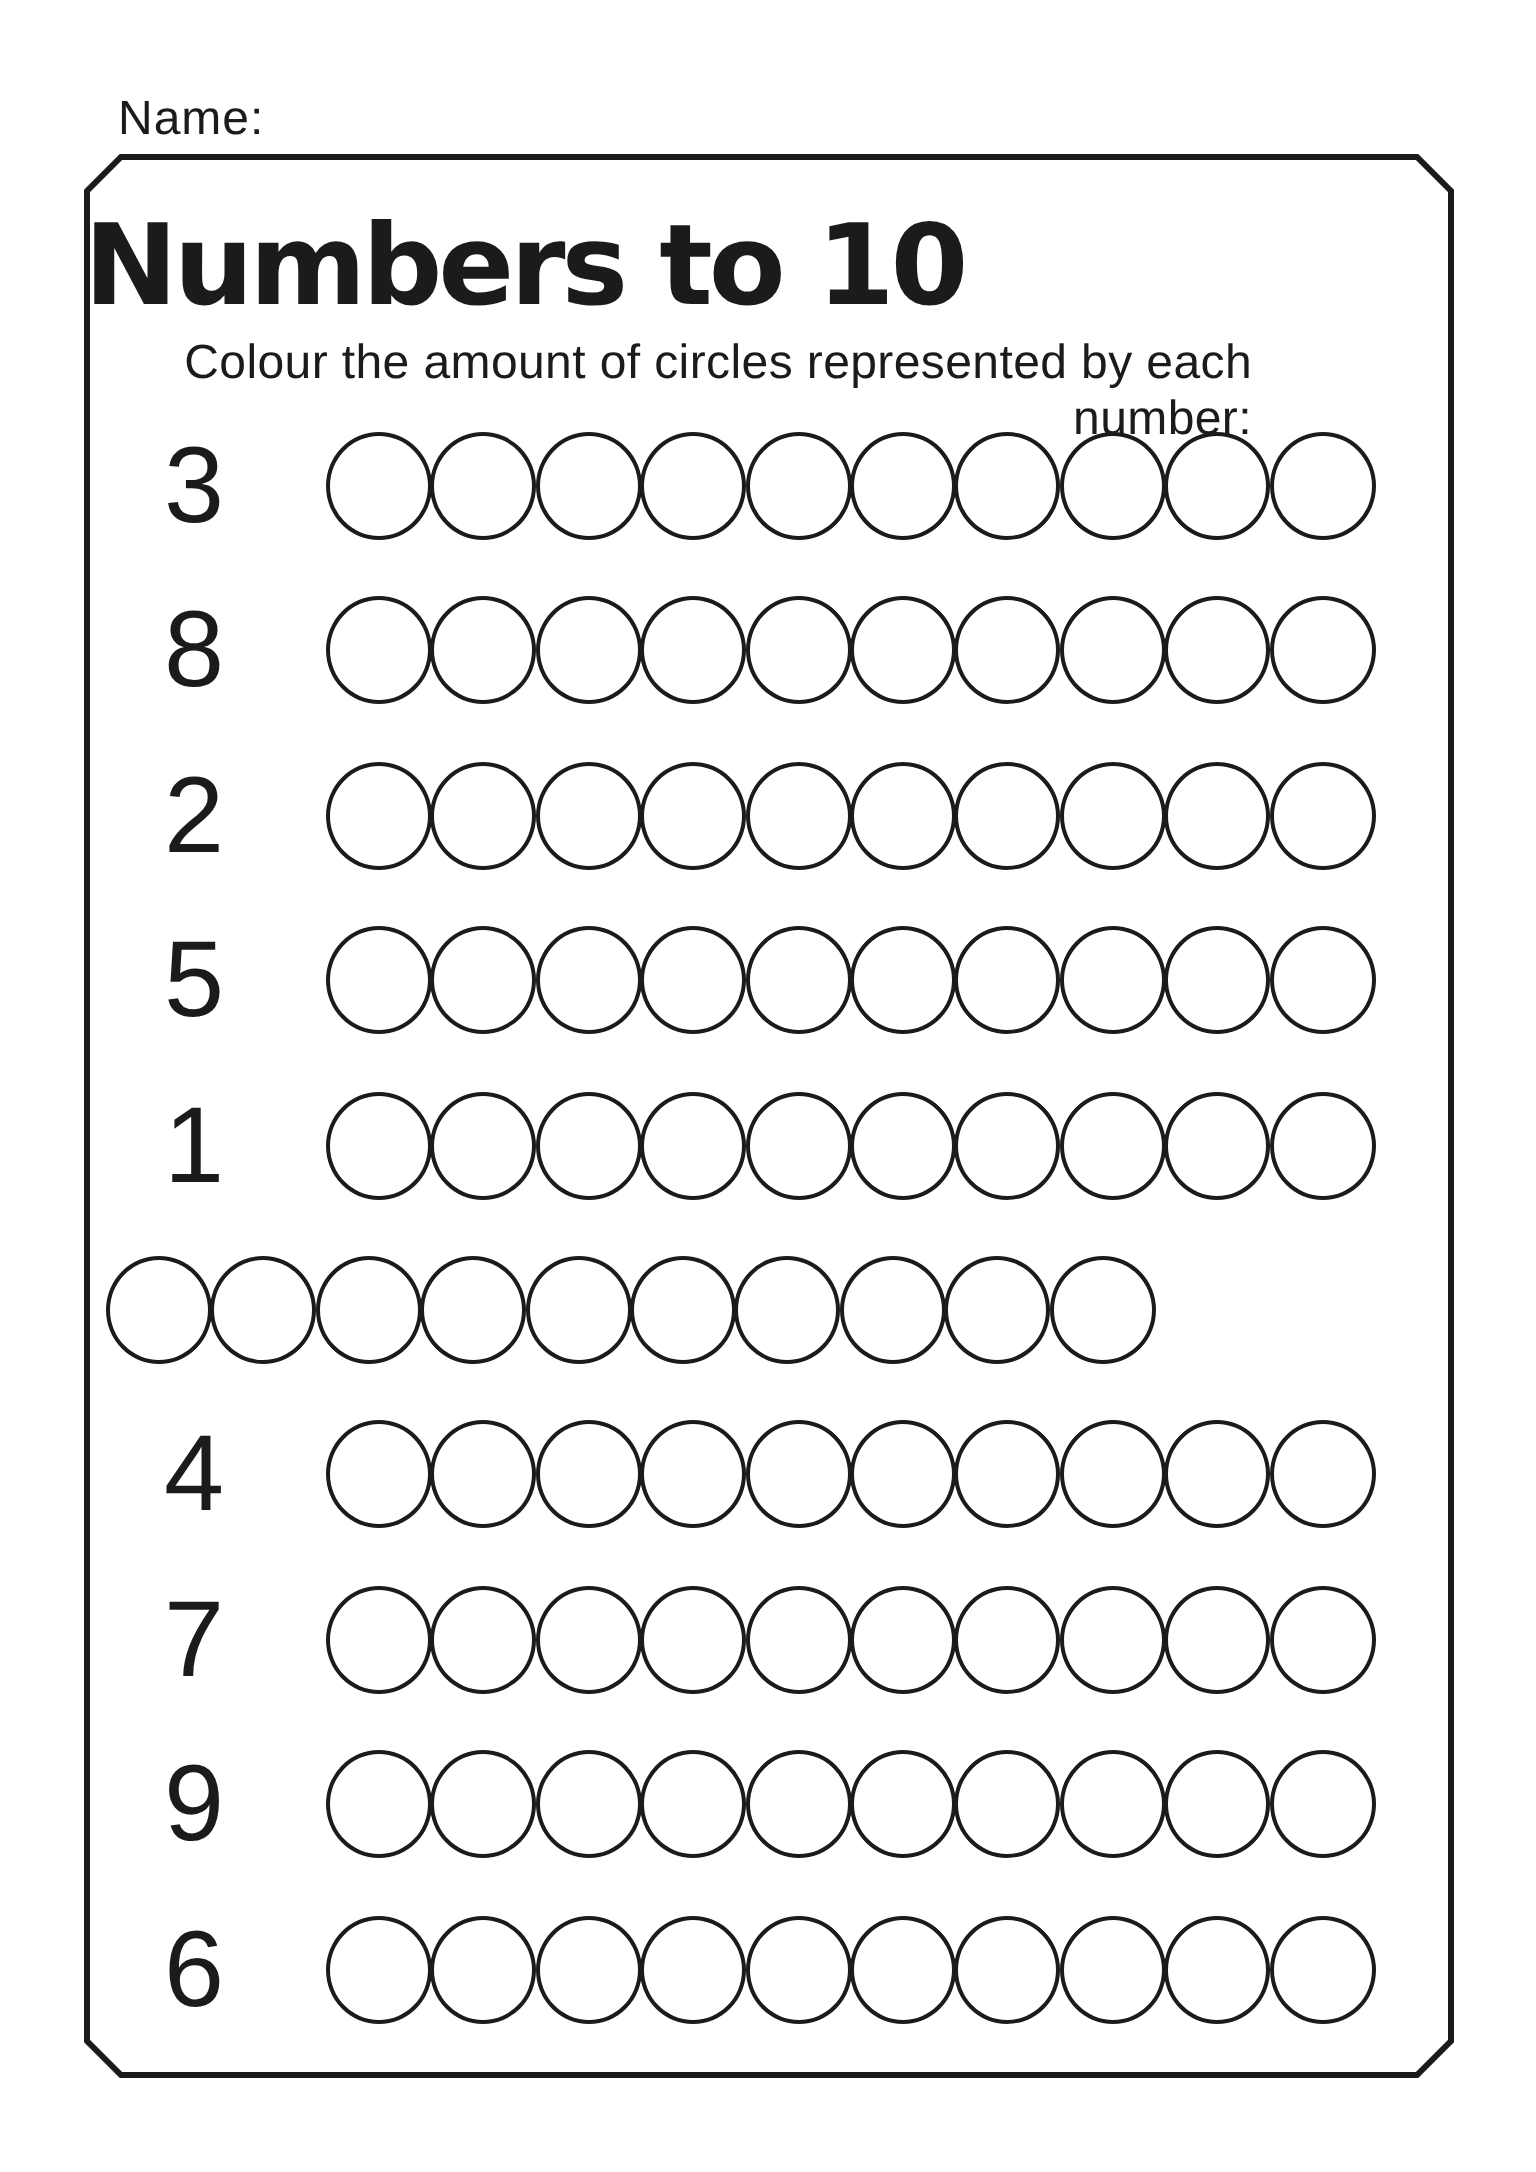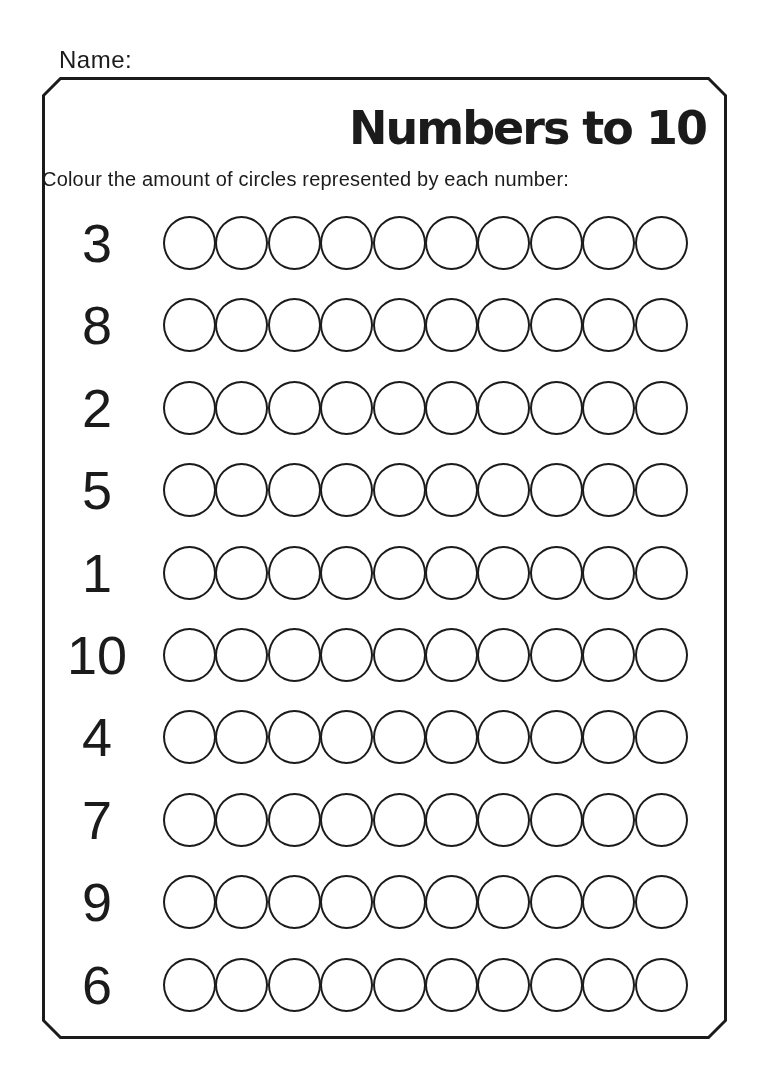"Numbers to 10" .title { font-size: 46px -> 56px; text-align: right -> left }
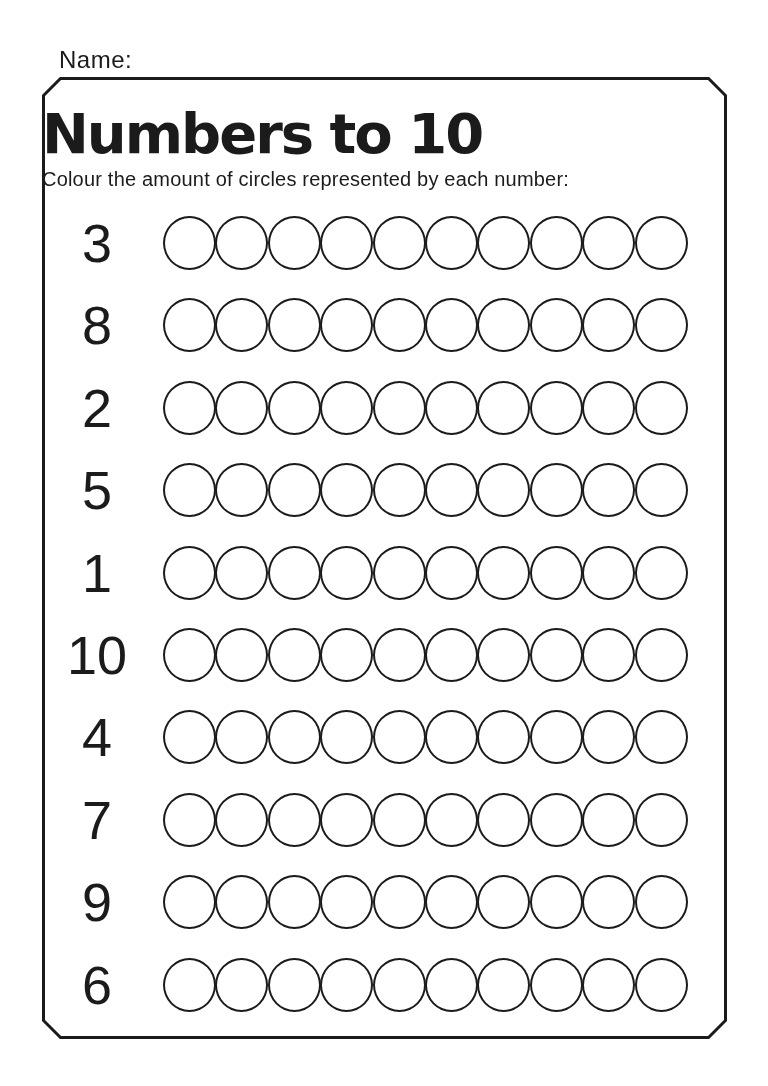"Colour the amount of circles" .instruction { font-size: 20px -> 24px; text-align: left -> right }
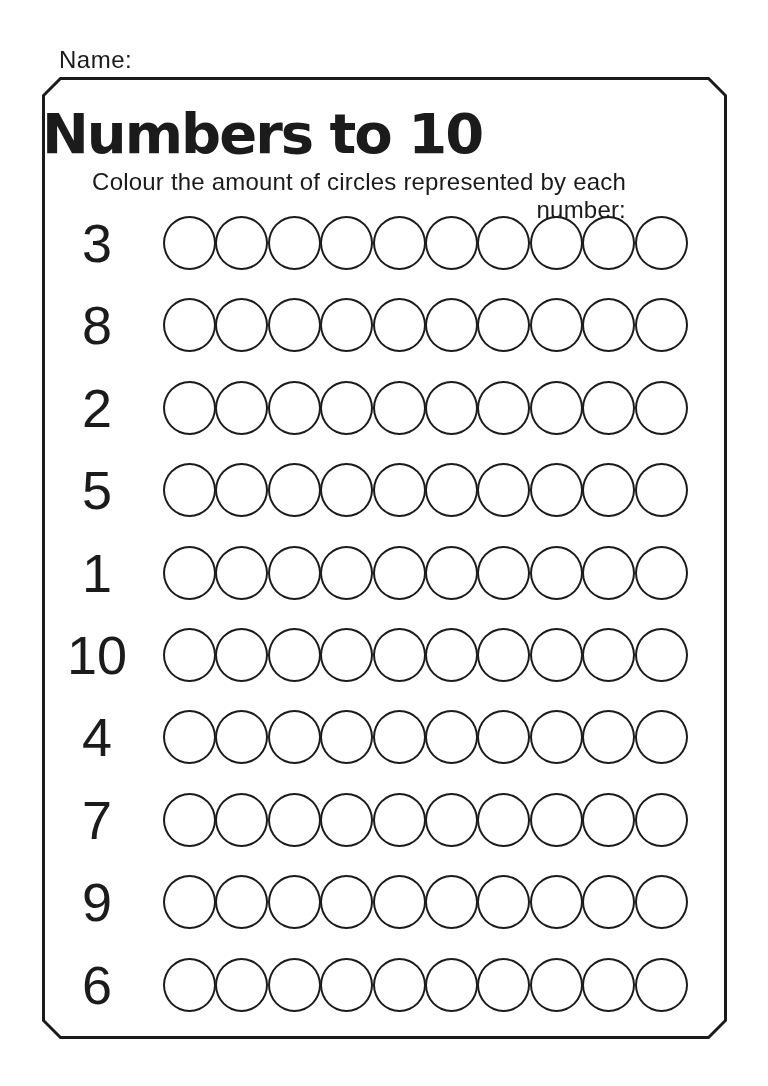"10" div.row-number { html: <div>10</div> -> none }
